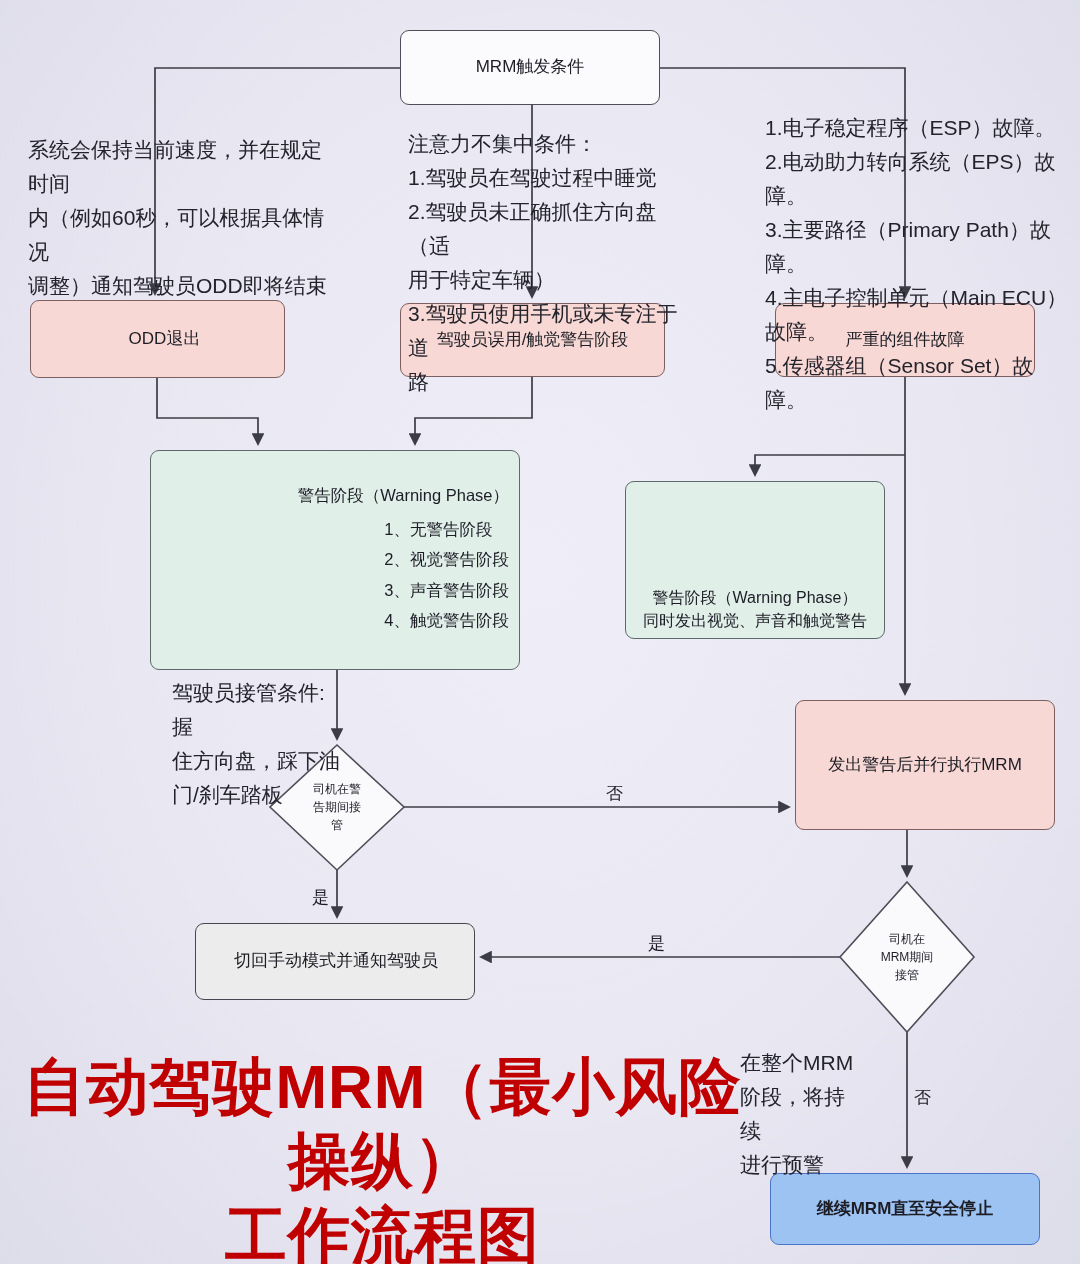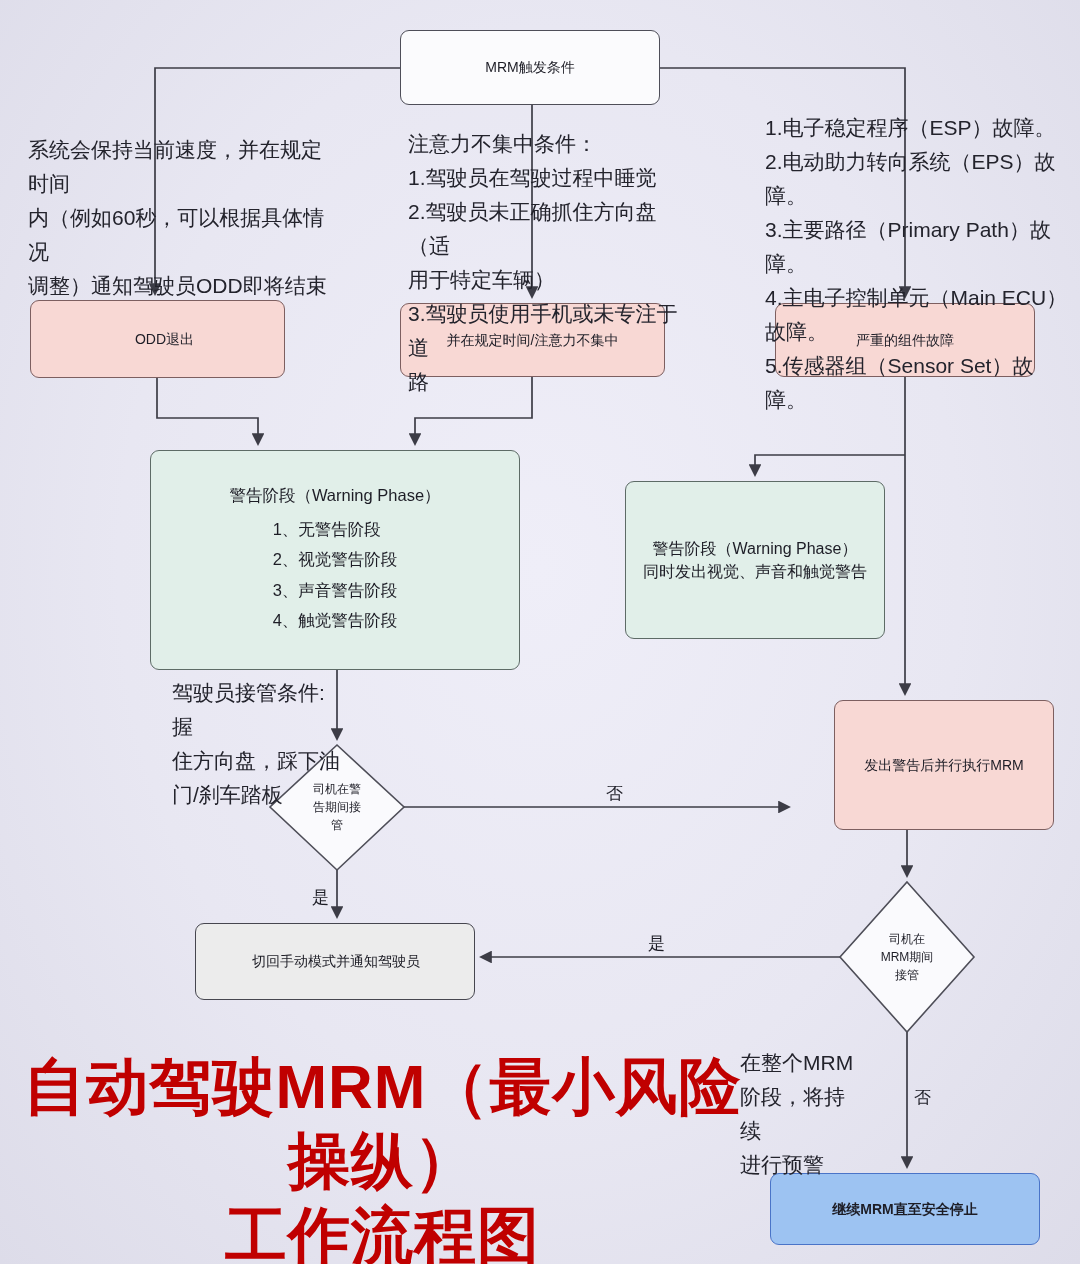"MRM触发条件" .node { font-size: 14px -> 17px }
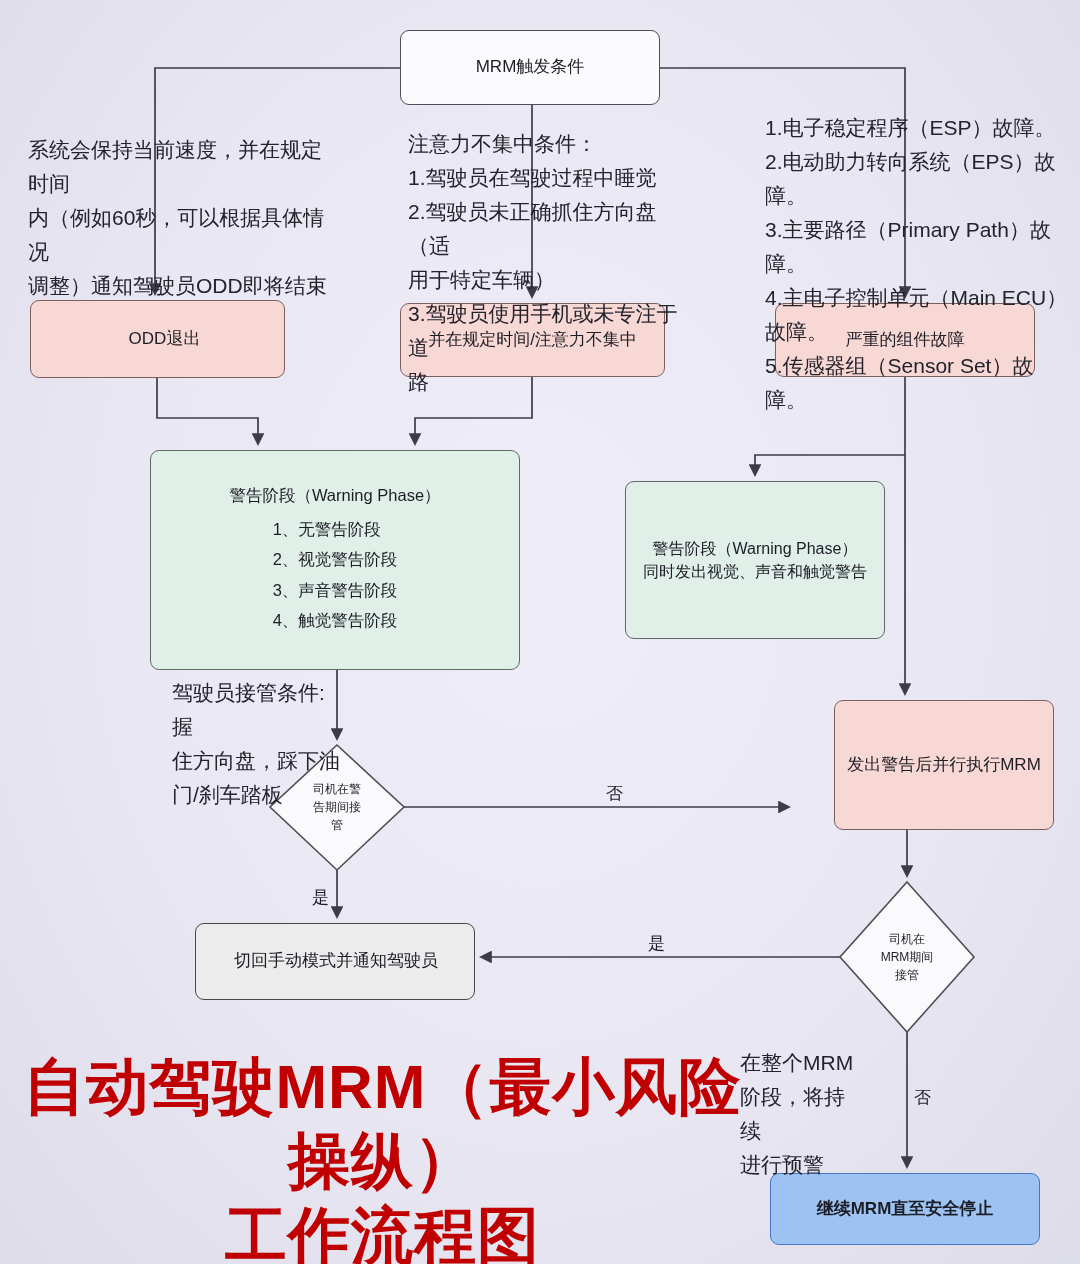"并在规定时间/注意力不集中" div.node { text: 并在规定时间/注意力不集中 -> 驾驶员误用/触觉警告阶段 }
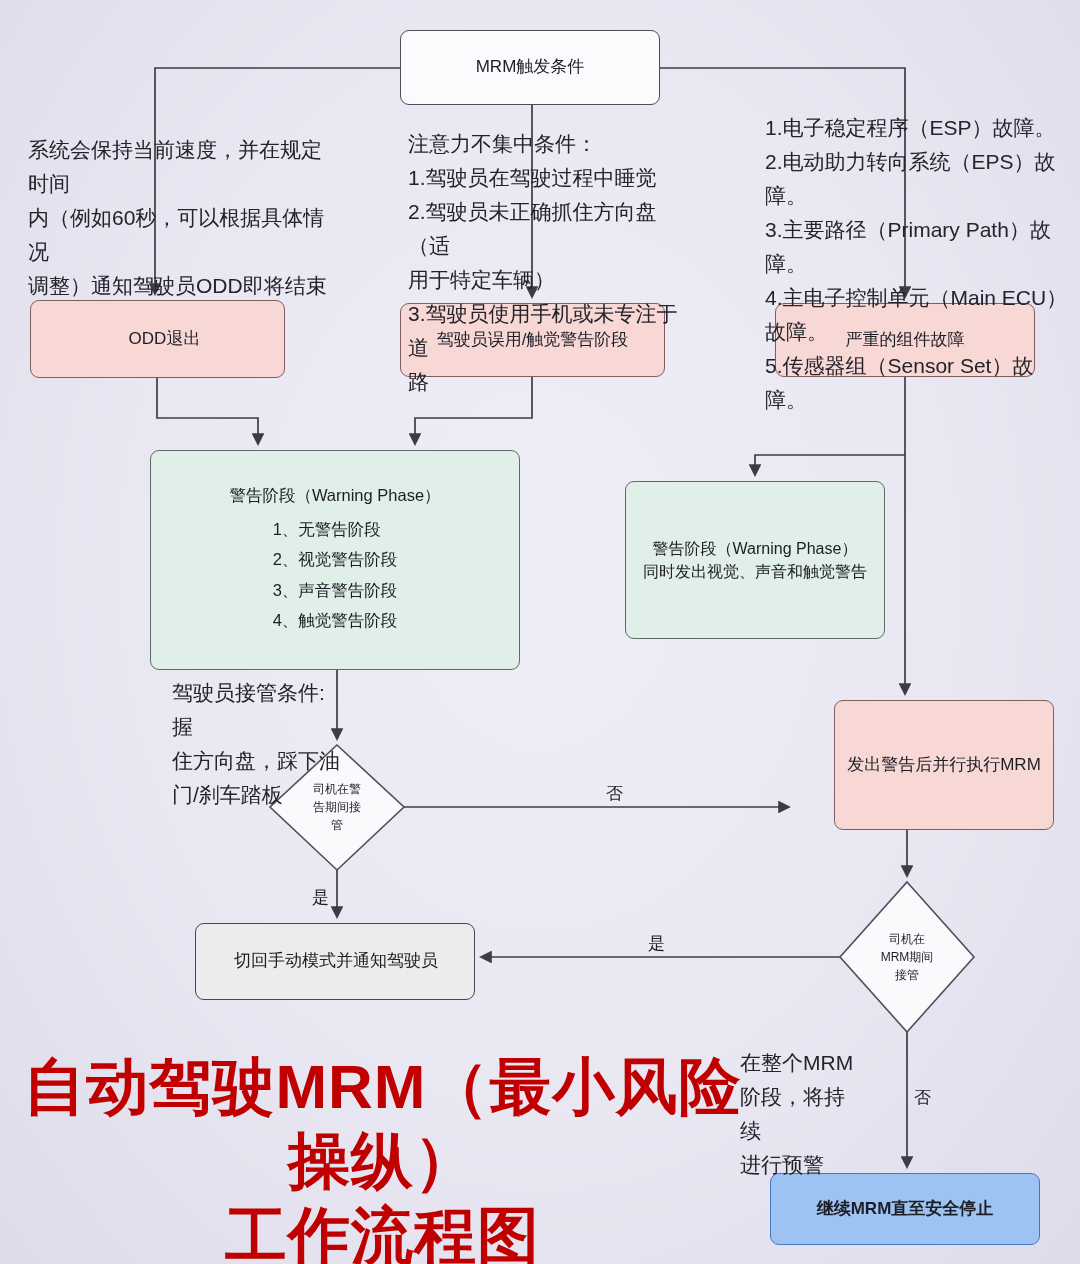"警告阶段（Warning Phase）" .green-node { align-items: none -> flex-end }
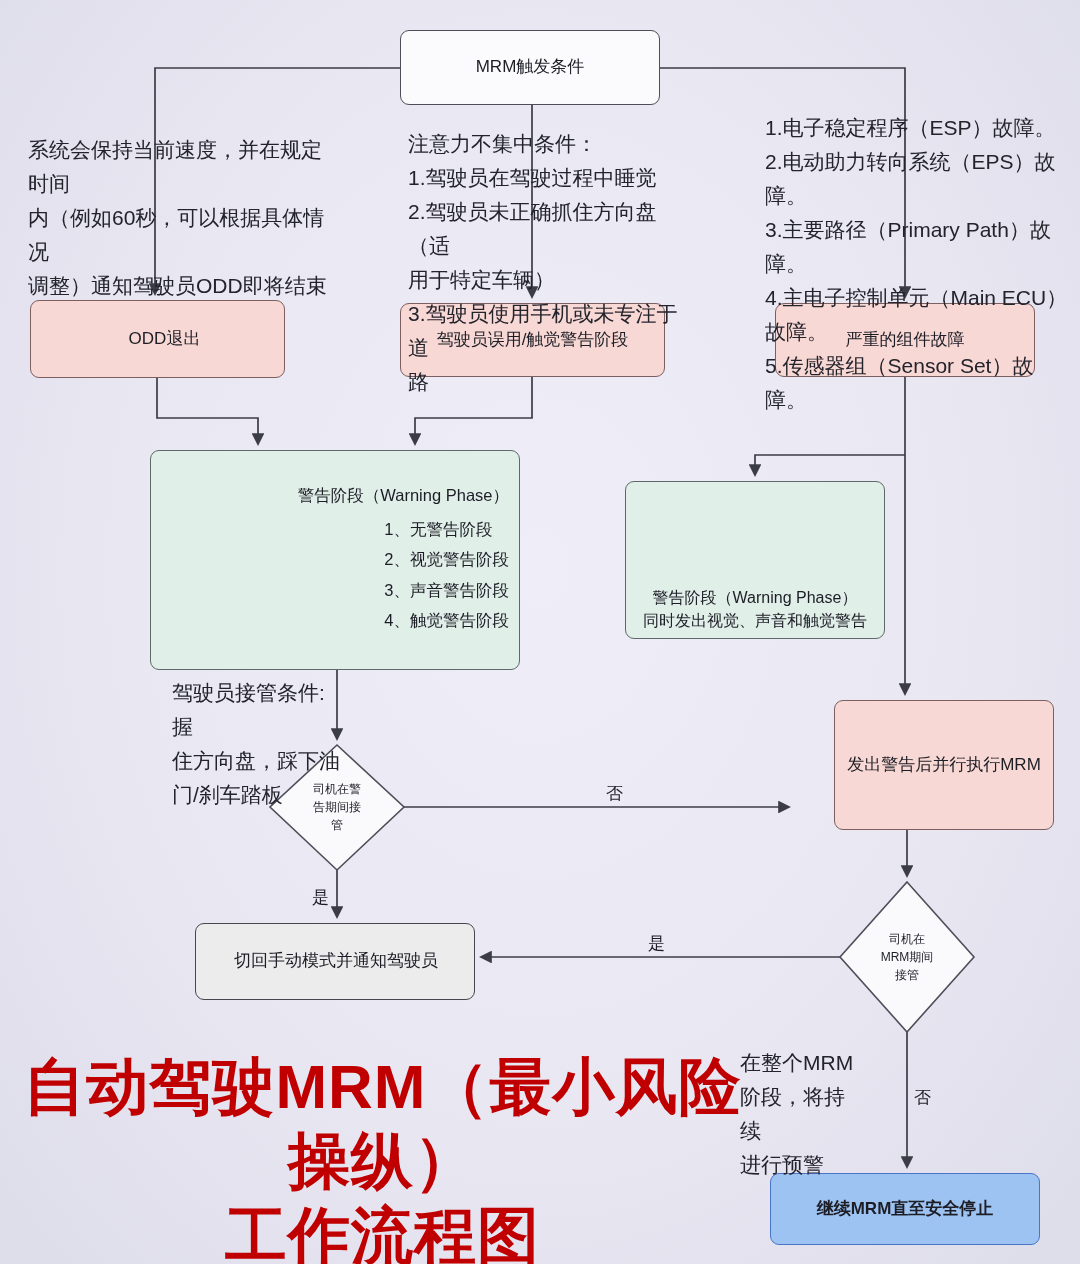"发出警告后并行执行MRM" #n-mrm { left: 834px -> 795px; width: 220px -> 260px }
